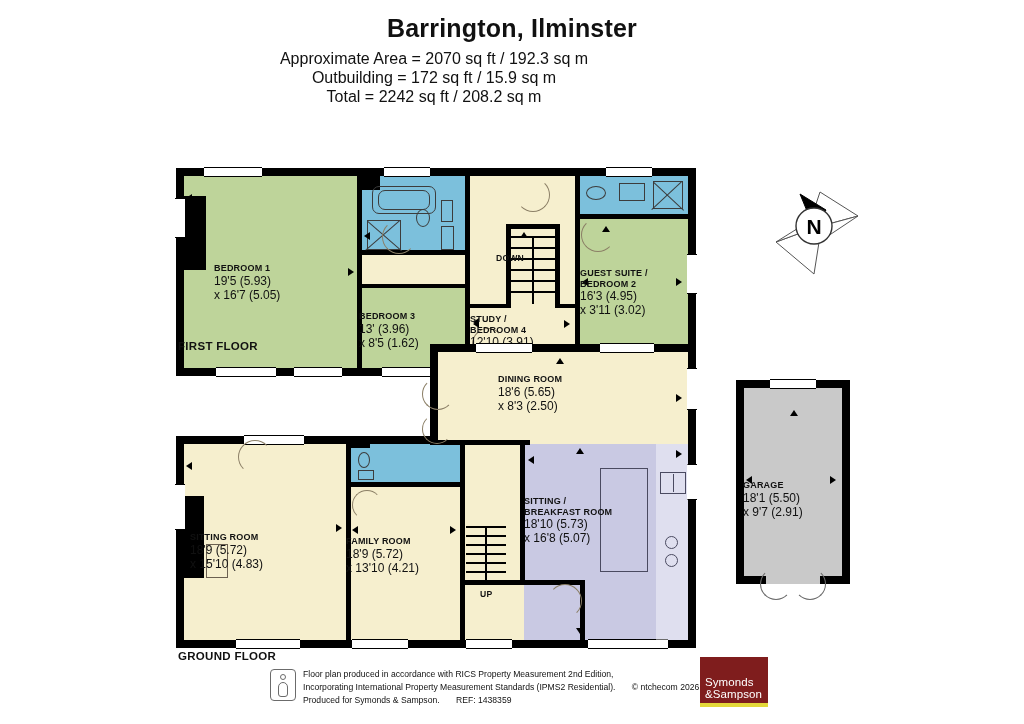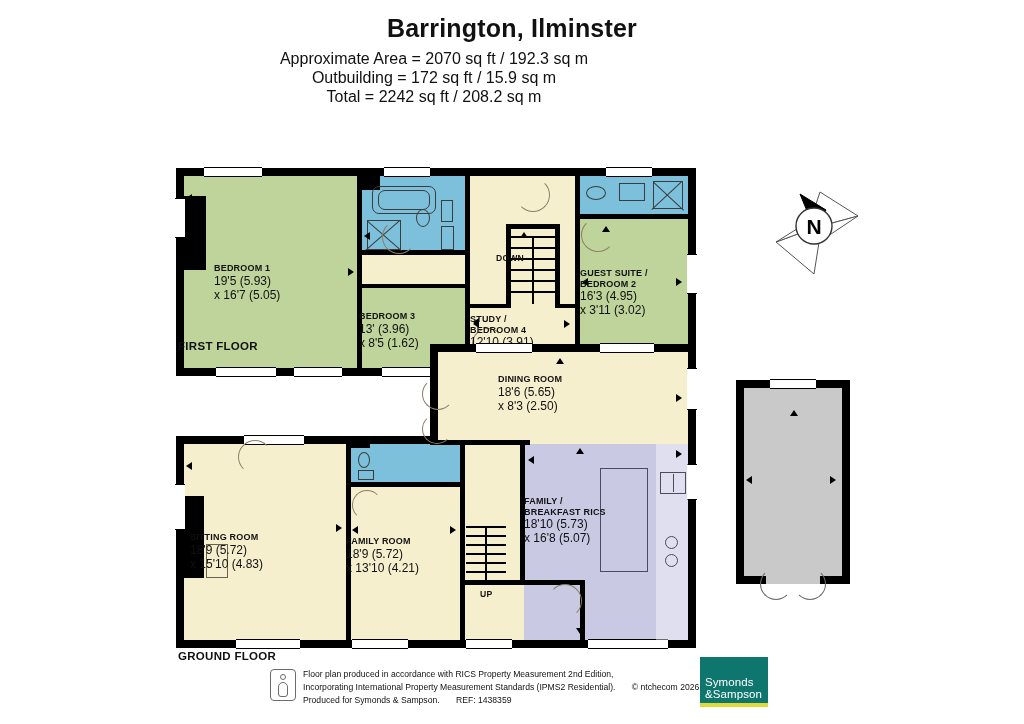"GARAGE" div.label { html: none -> <div> <span>GARAGE</span> <span>18'1 (5.50)</span> <span>x 9'7 (2.91)</span> </div> }
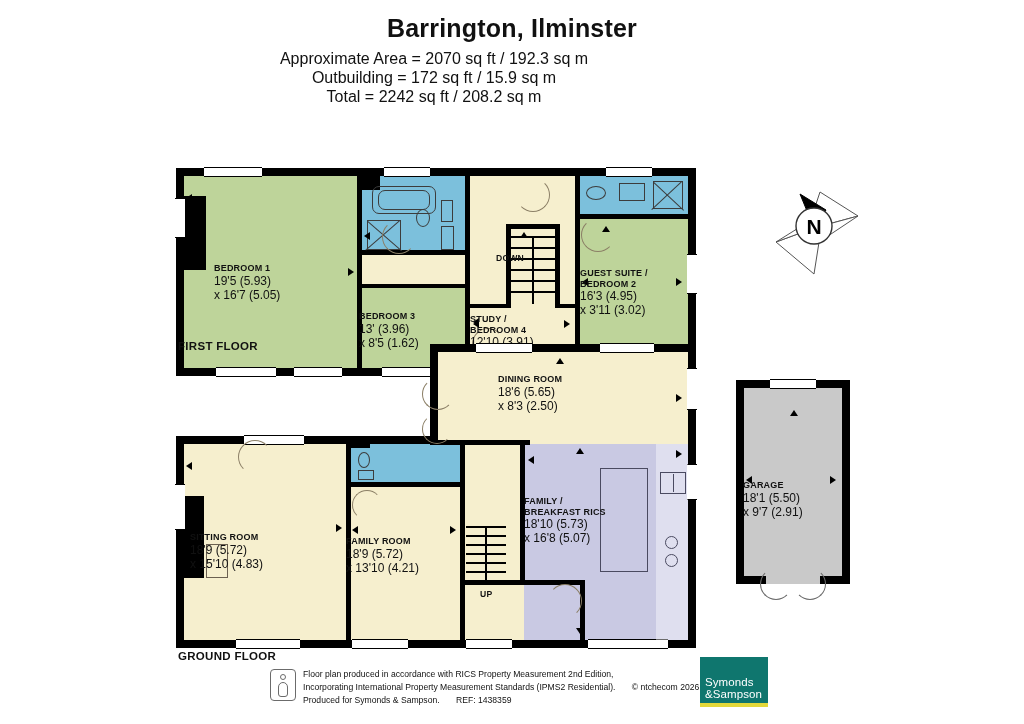"FAMILY /" span.nm { text: FAMILY -> SITTING }
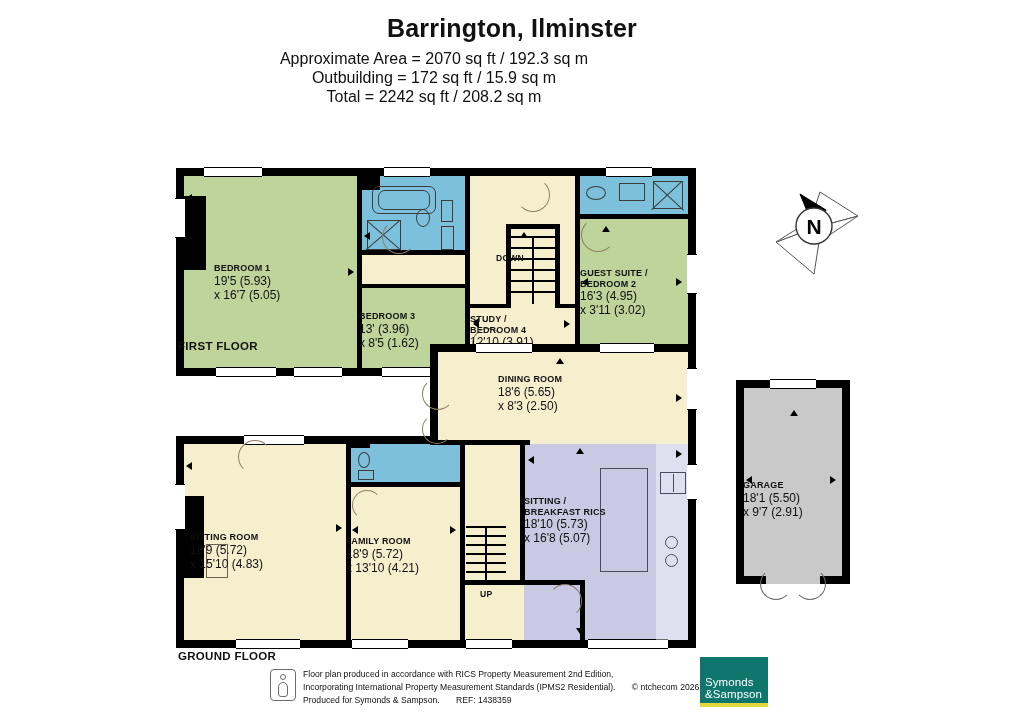"BREAKFAST RICS" span.nm { text: RICS -> ROOM }
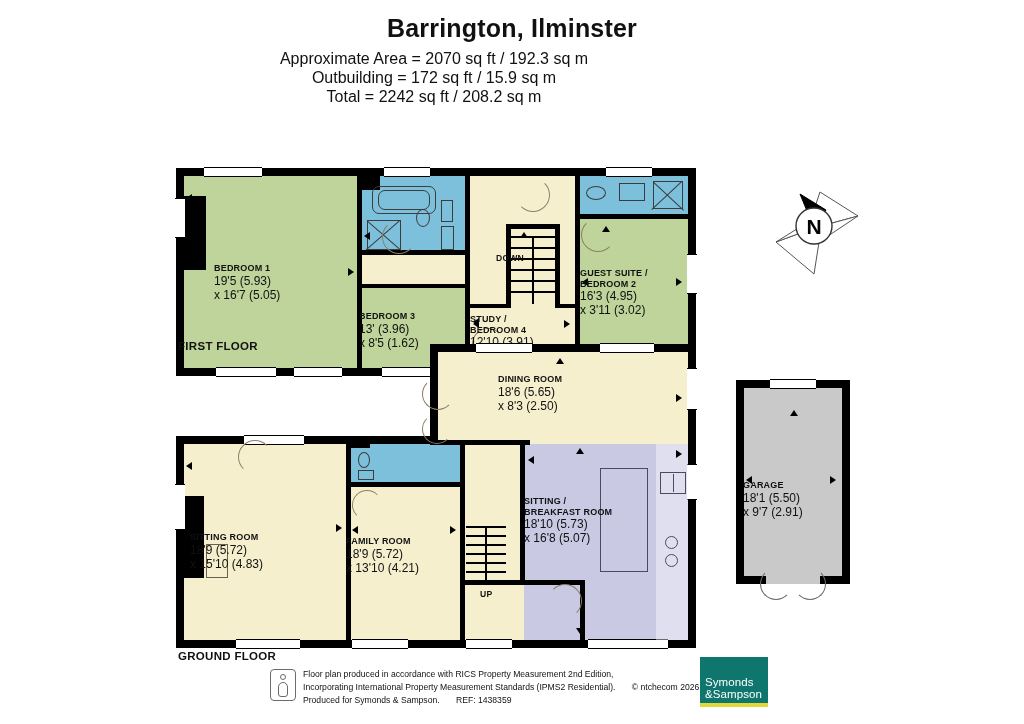"Symonds" .logo { background: #0f766e -> #7f1d1d }
